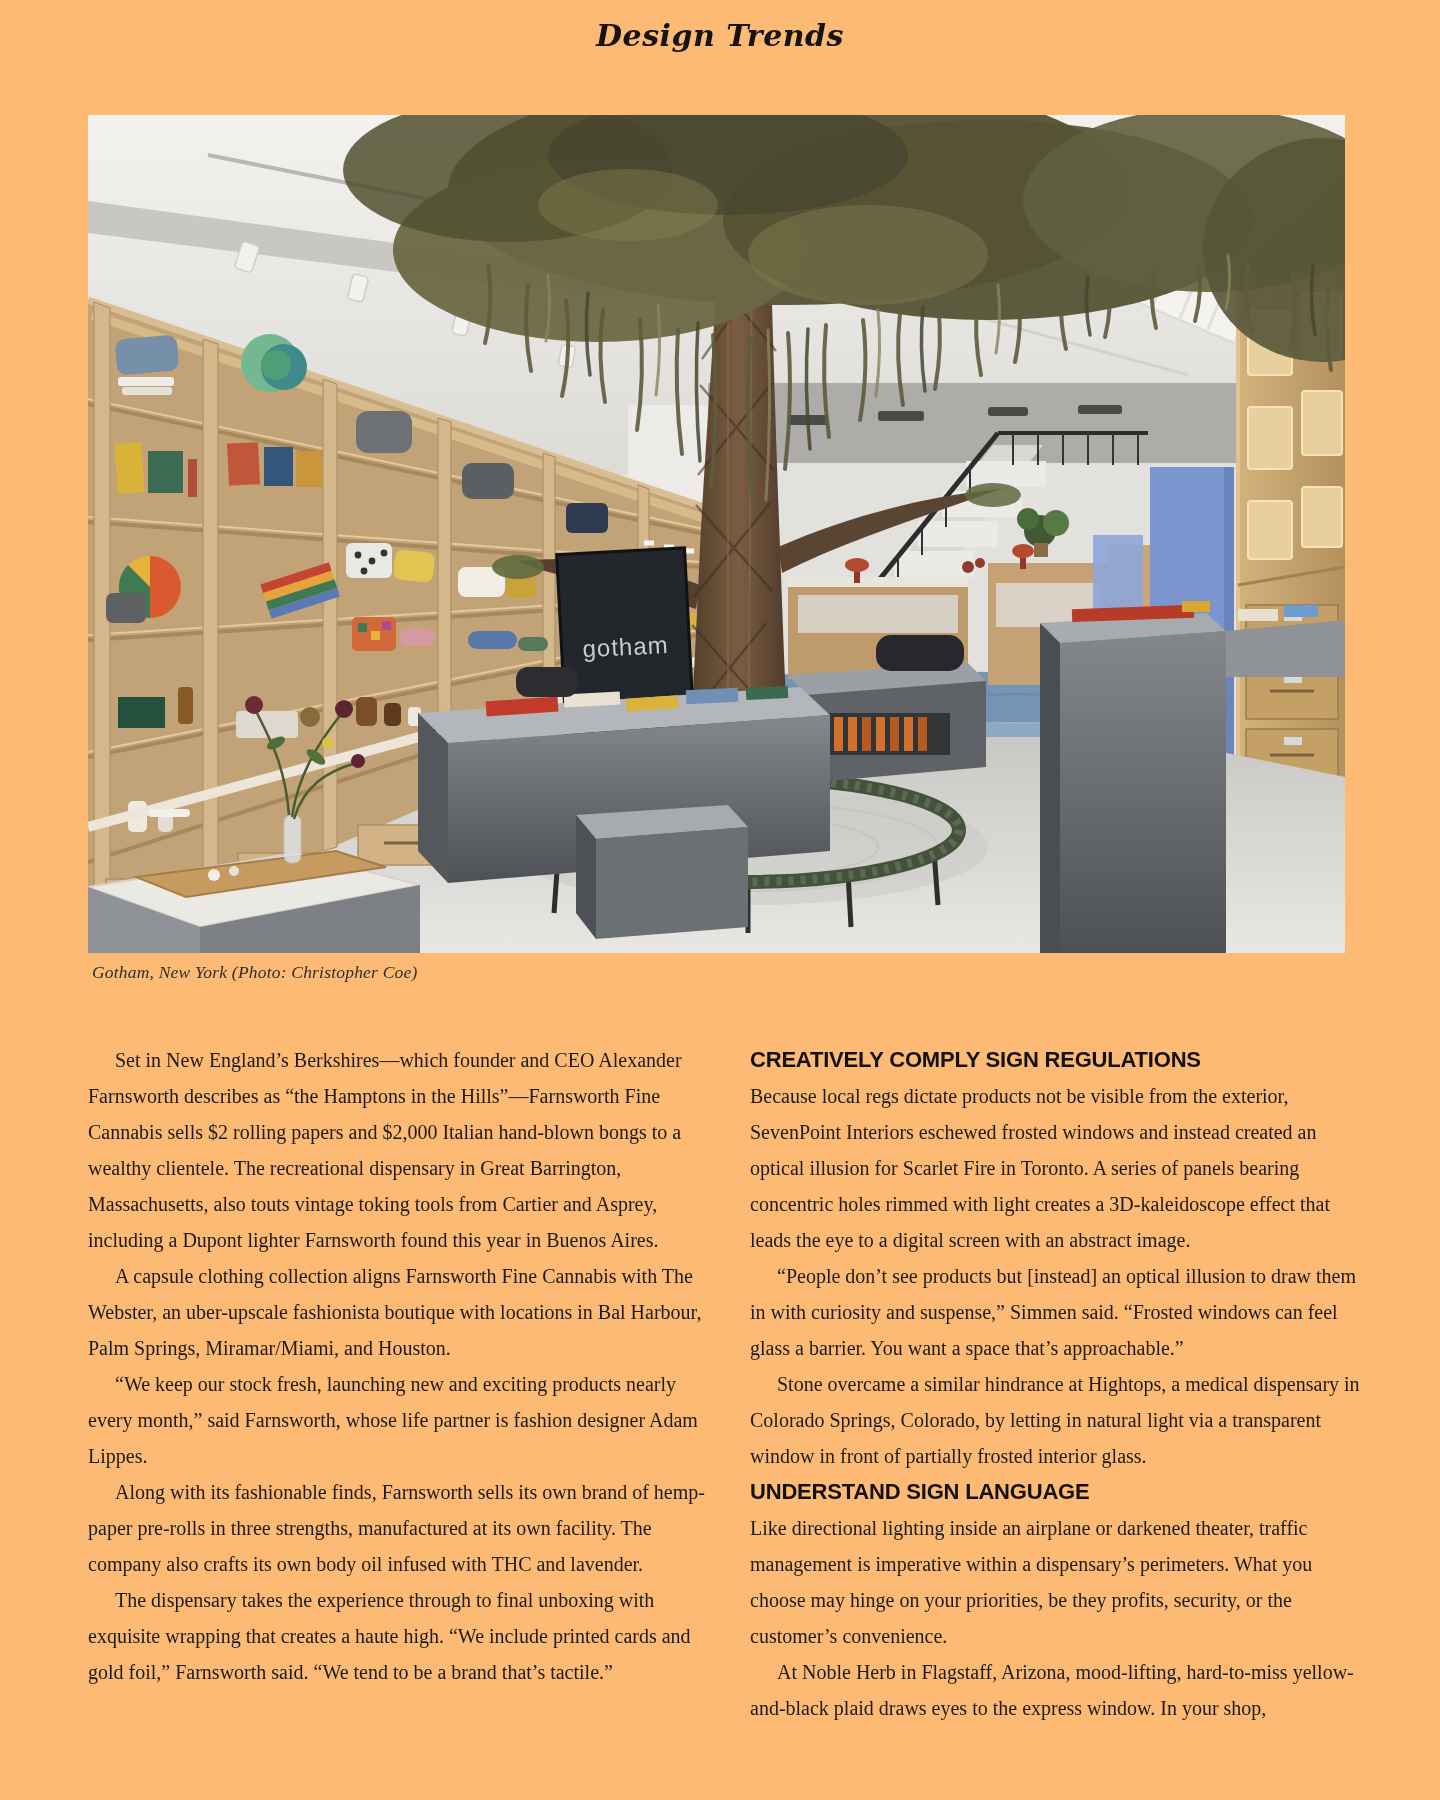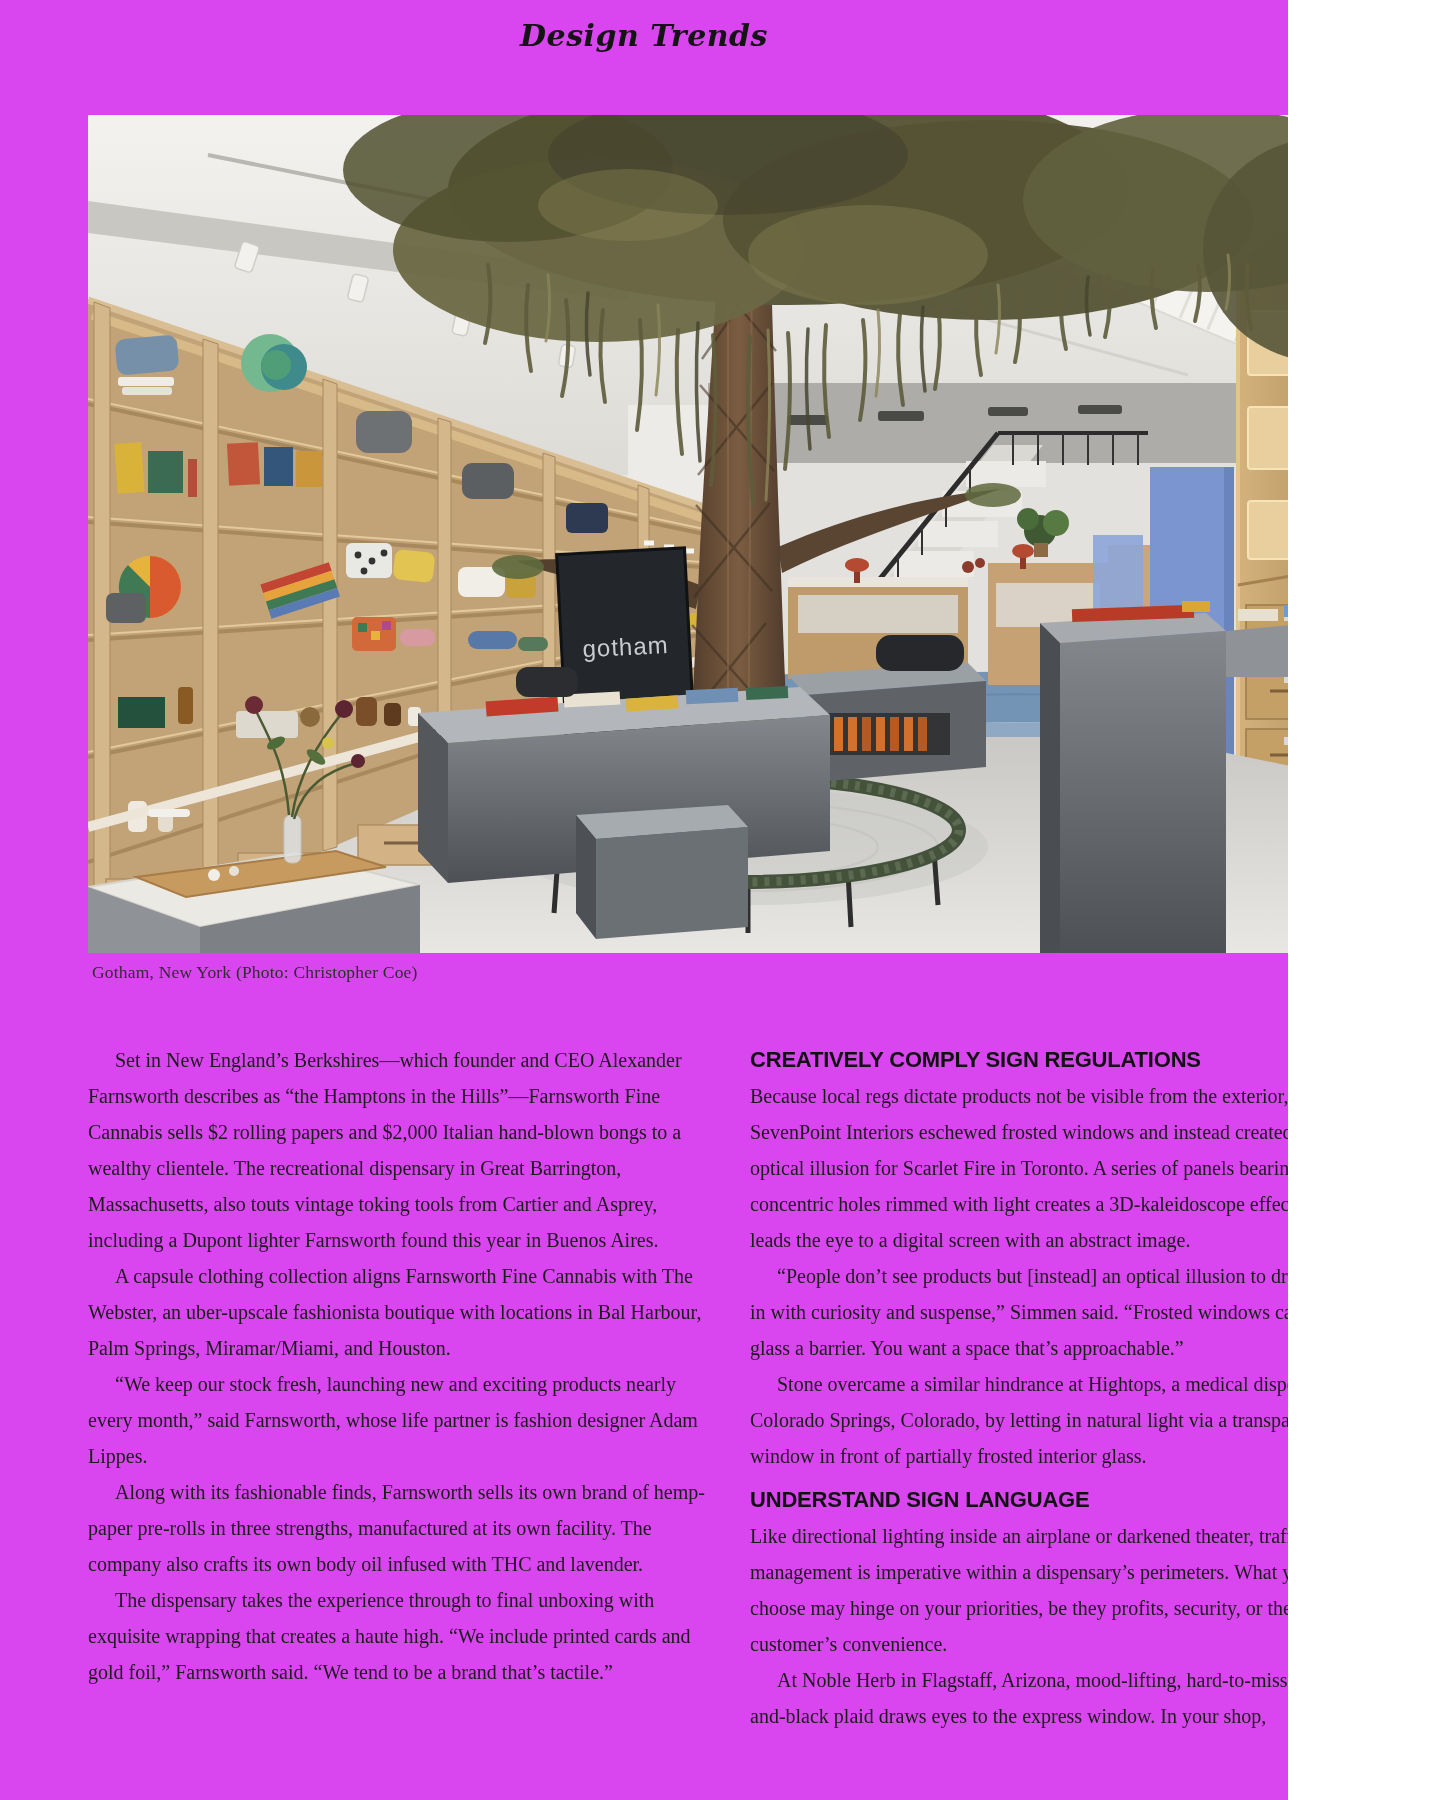"Design Trends" #page { background: #d946ef -> #fdba74; width: 1288px -> 1440px }
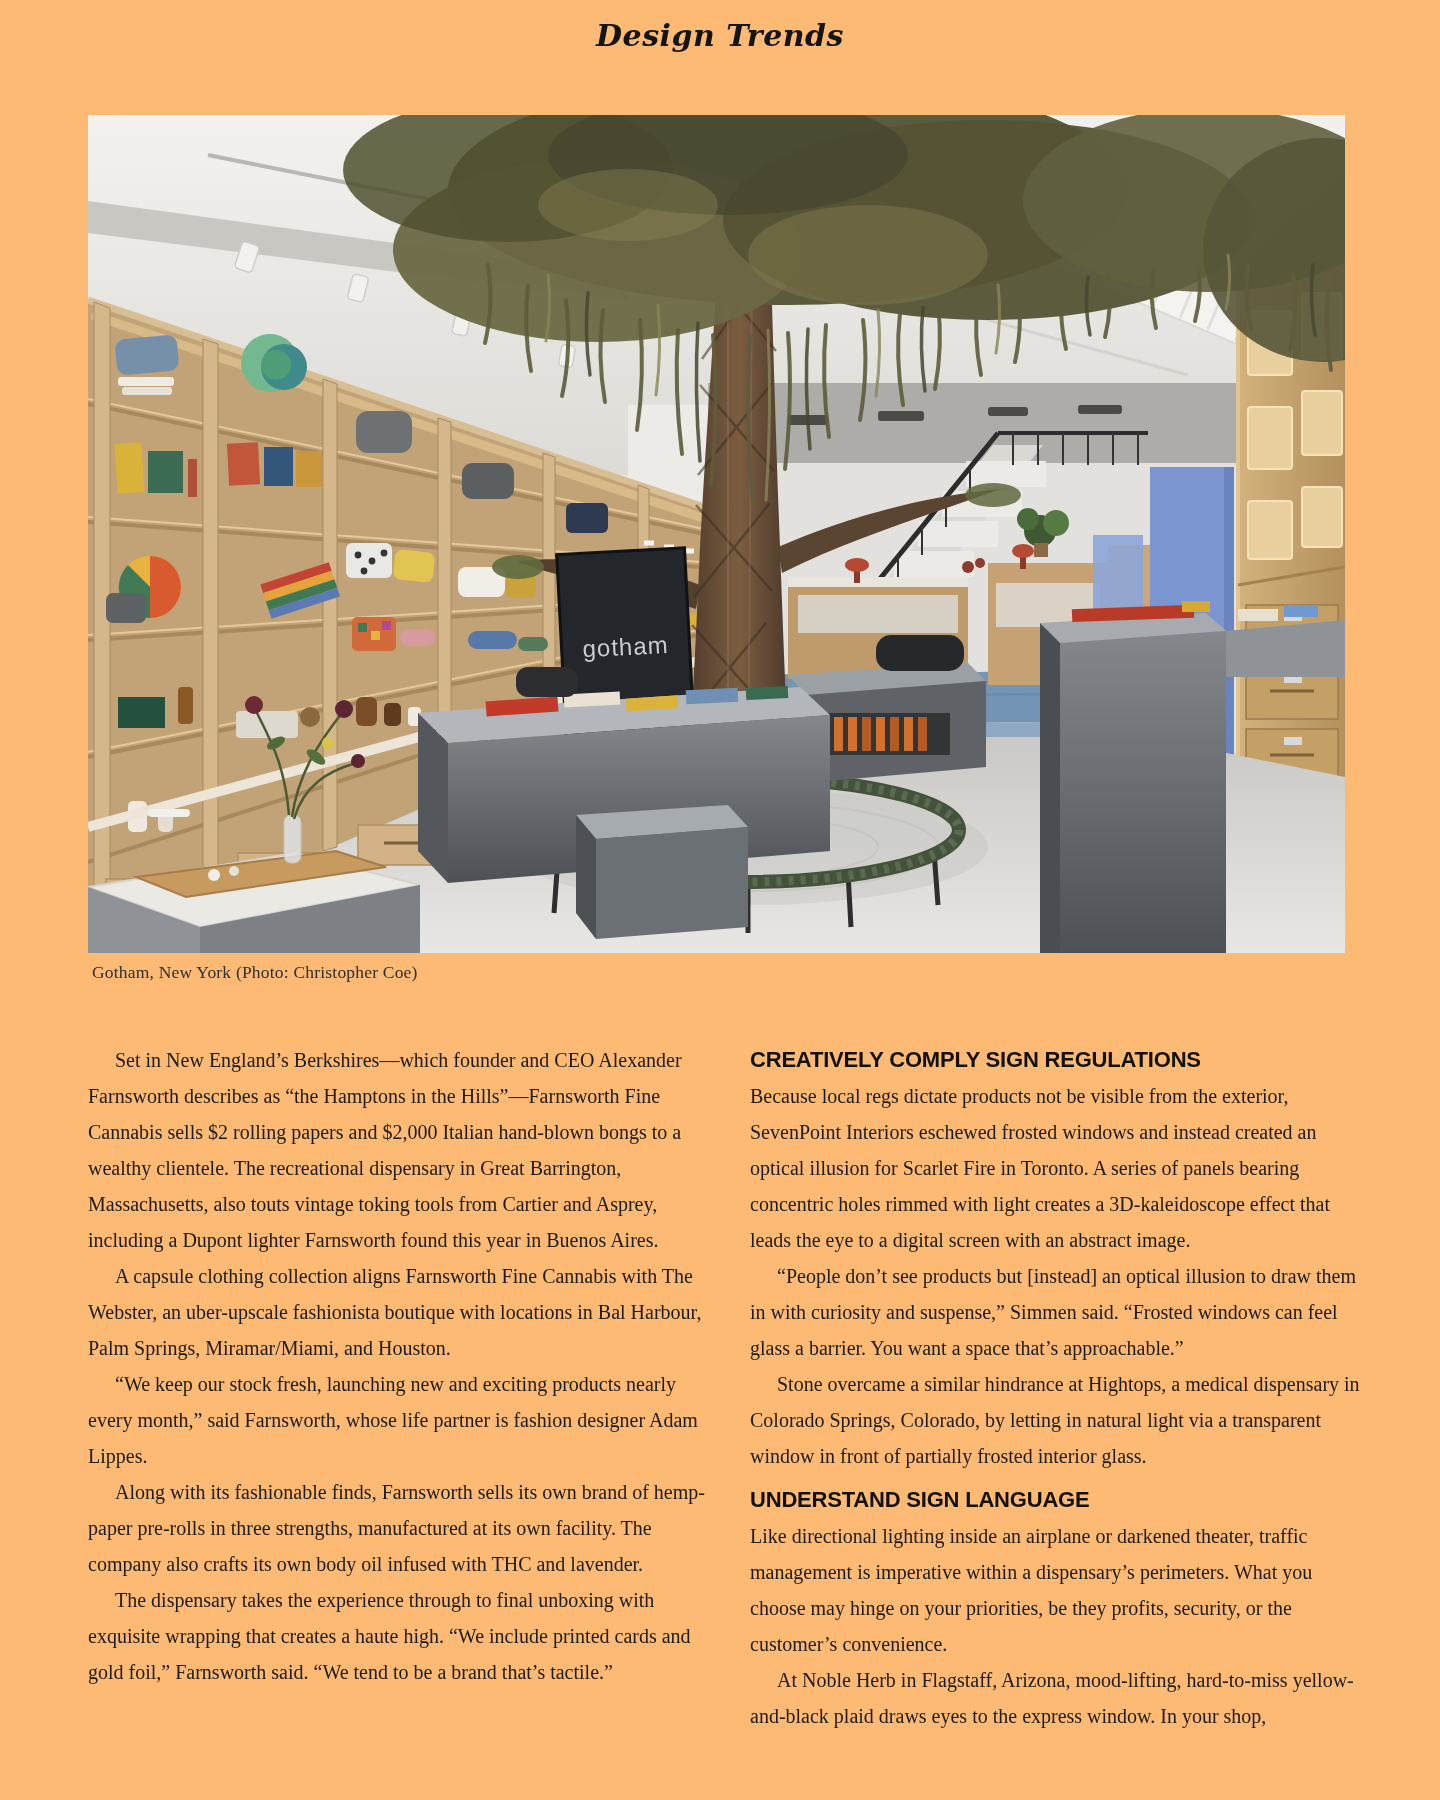"Gotham, New York (Photo: Christopher" .caption { font-style: none -> italic }
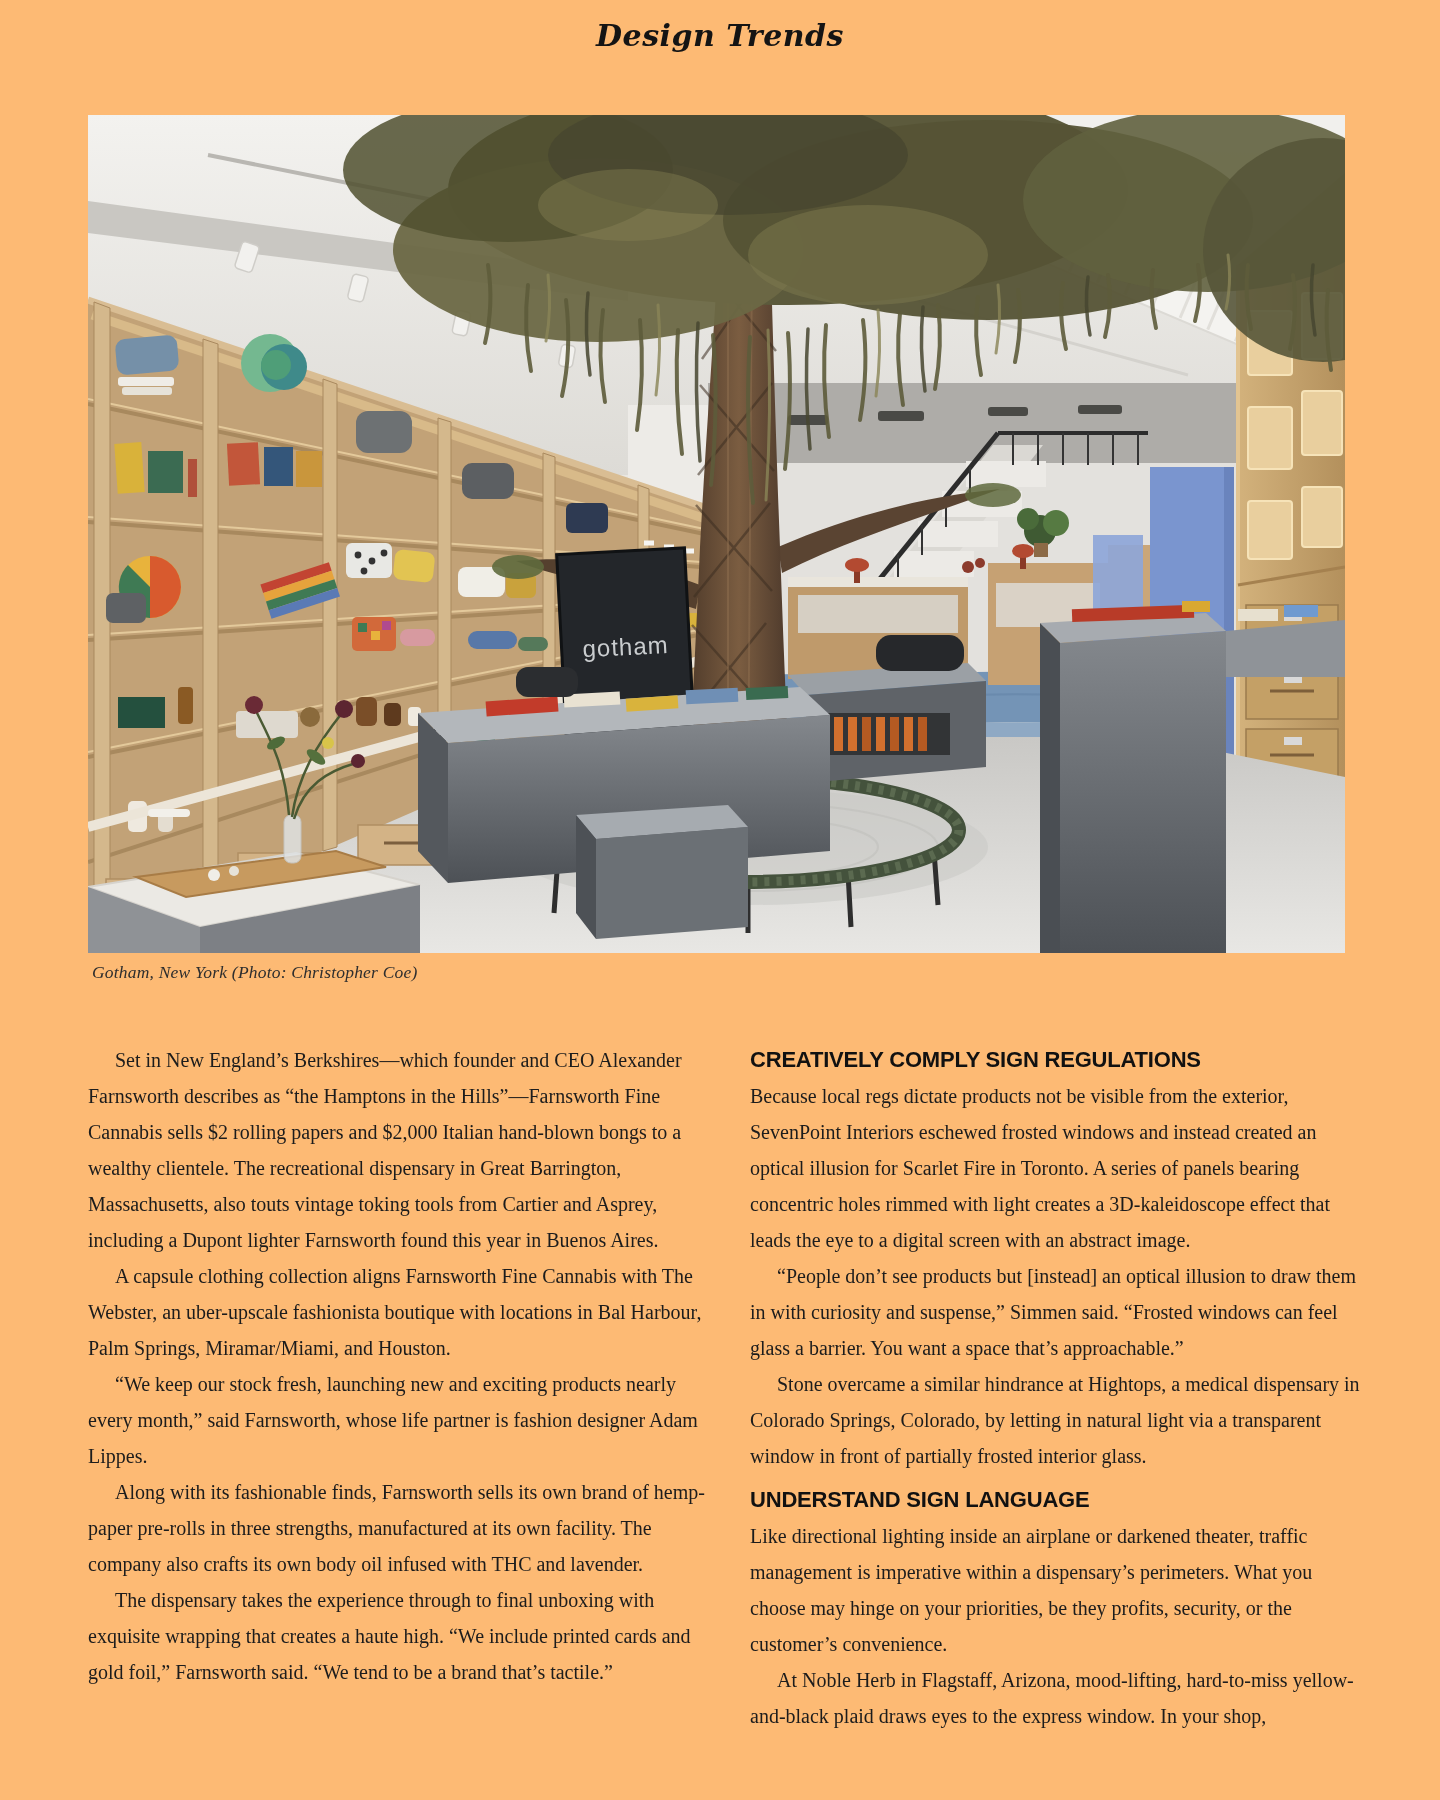"UNDERSTAND SIGN LANGUAGE" .section-heading.spaced { margin-top: 8px -> none }
